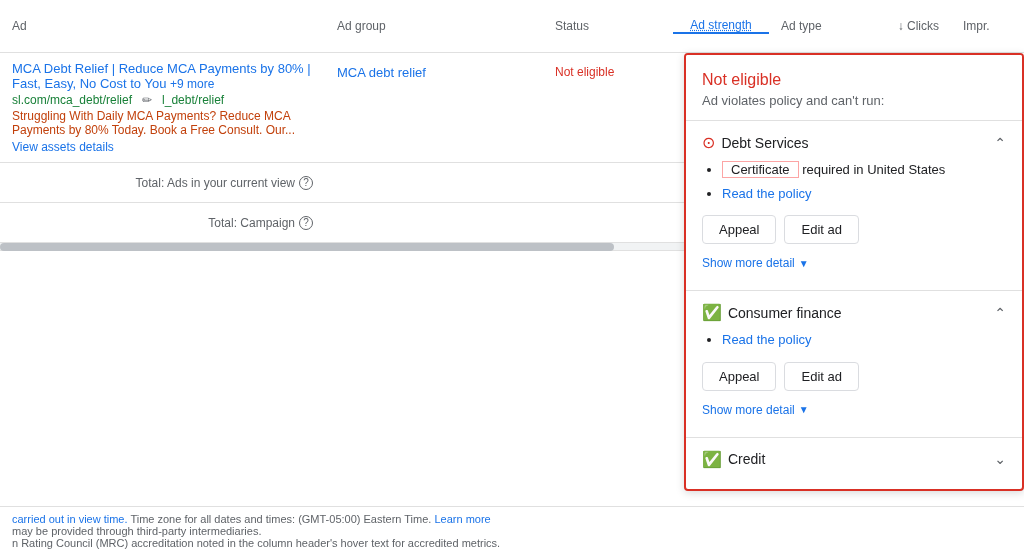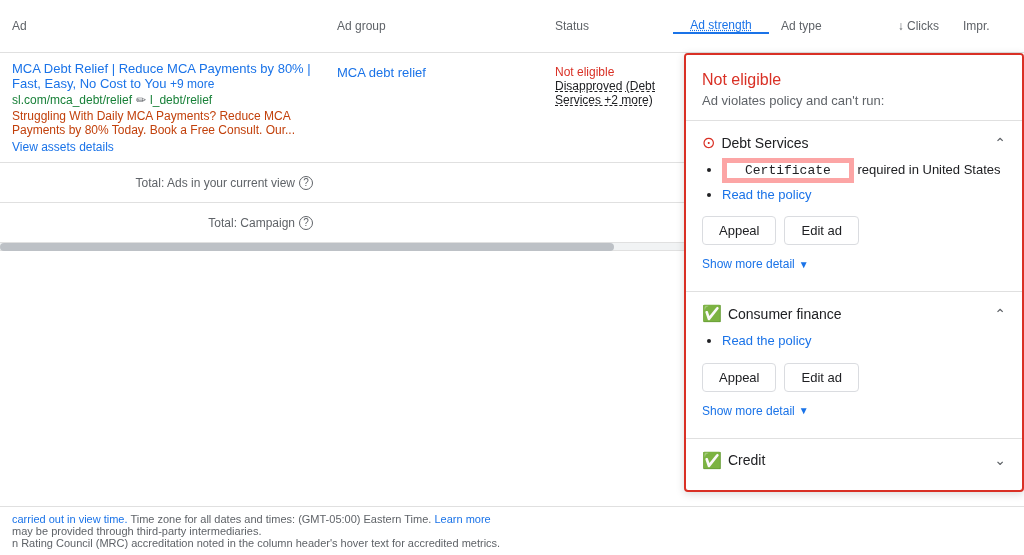"Disapproved (Debt Services +2 more)" div.status-disapproved { html: <div> <span>Disapproved</span> <span>(Debt Services +2 more)</span> </div> -> none }
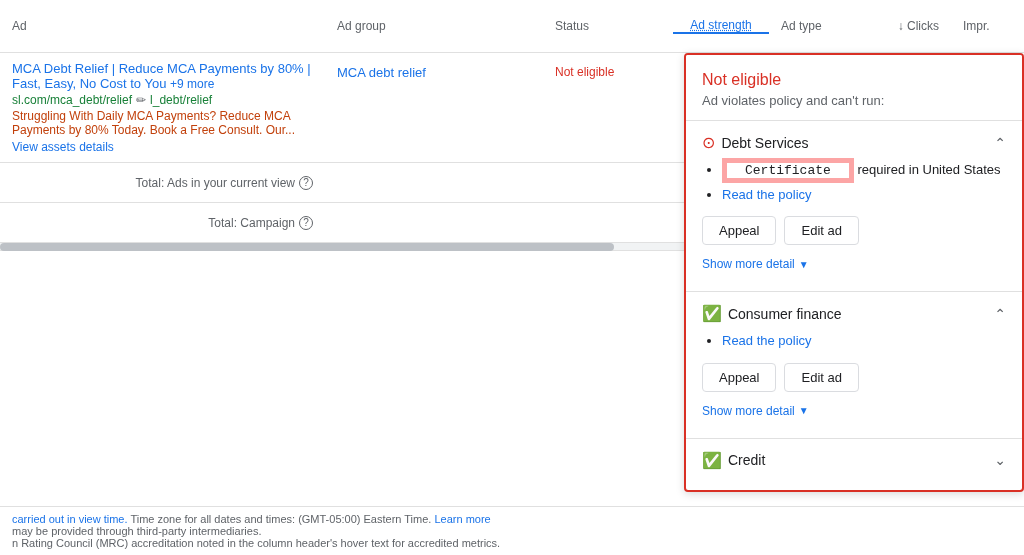"sl.com/mca_debt/relief" .ad-url-row { gap: 4px -> 10px }
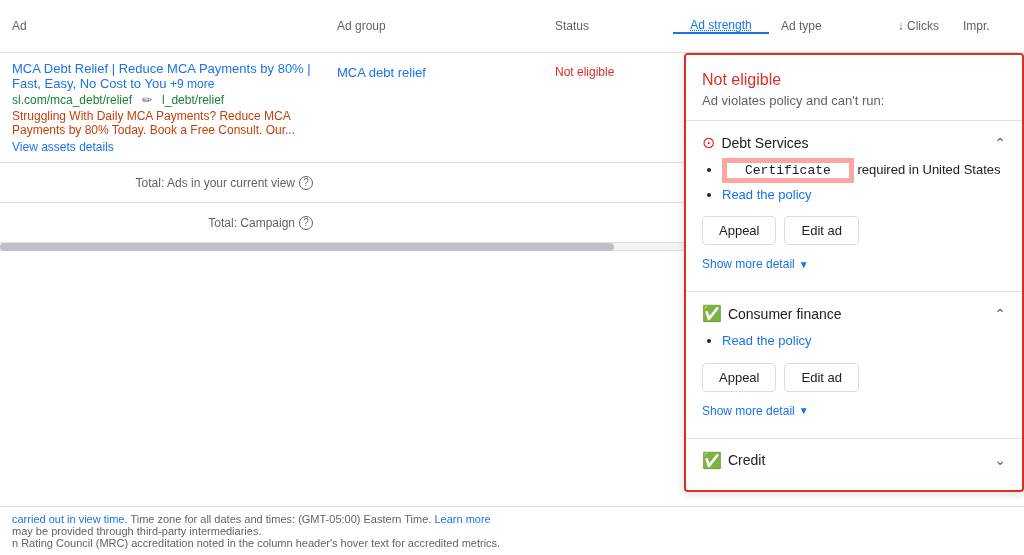"Certificate" .policy-list li span.cert-box { border: 5px solid #fca5a5 -> 1px solid #fca5a5; font-family: Liberation Mono, monospace -> none; padding: 0 18px -> 0 8px }
